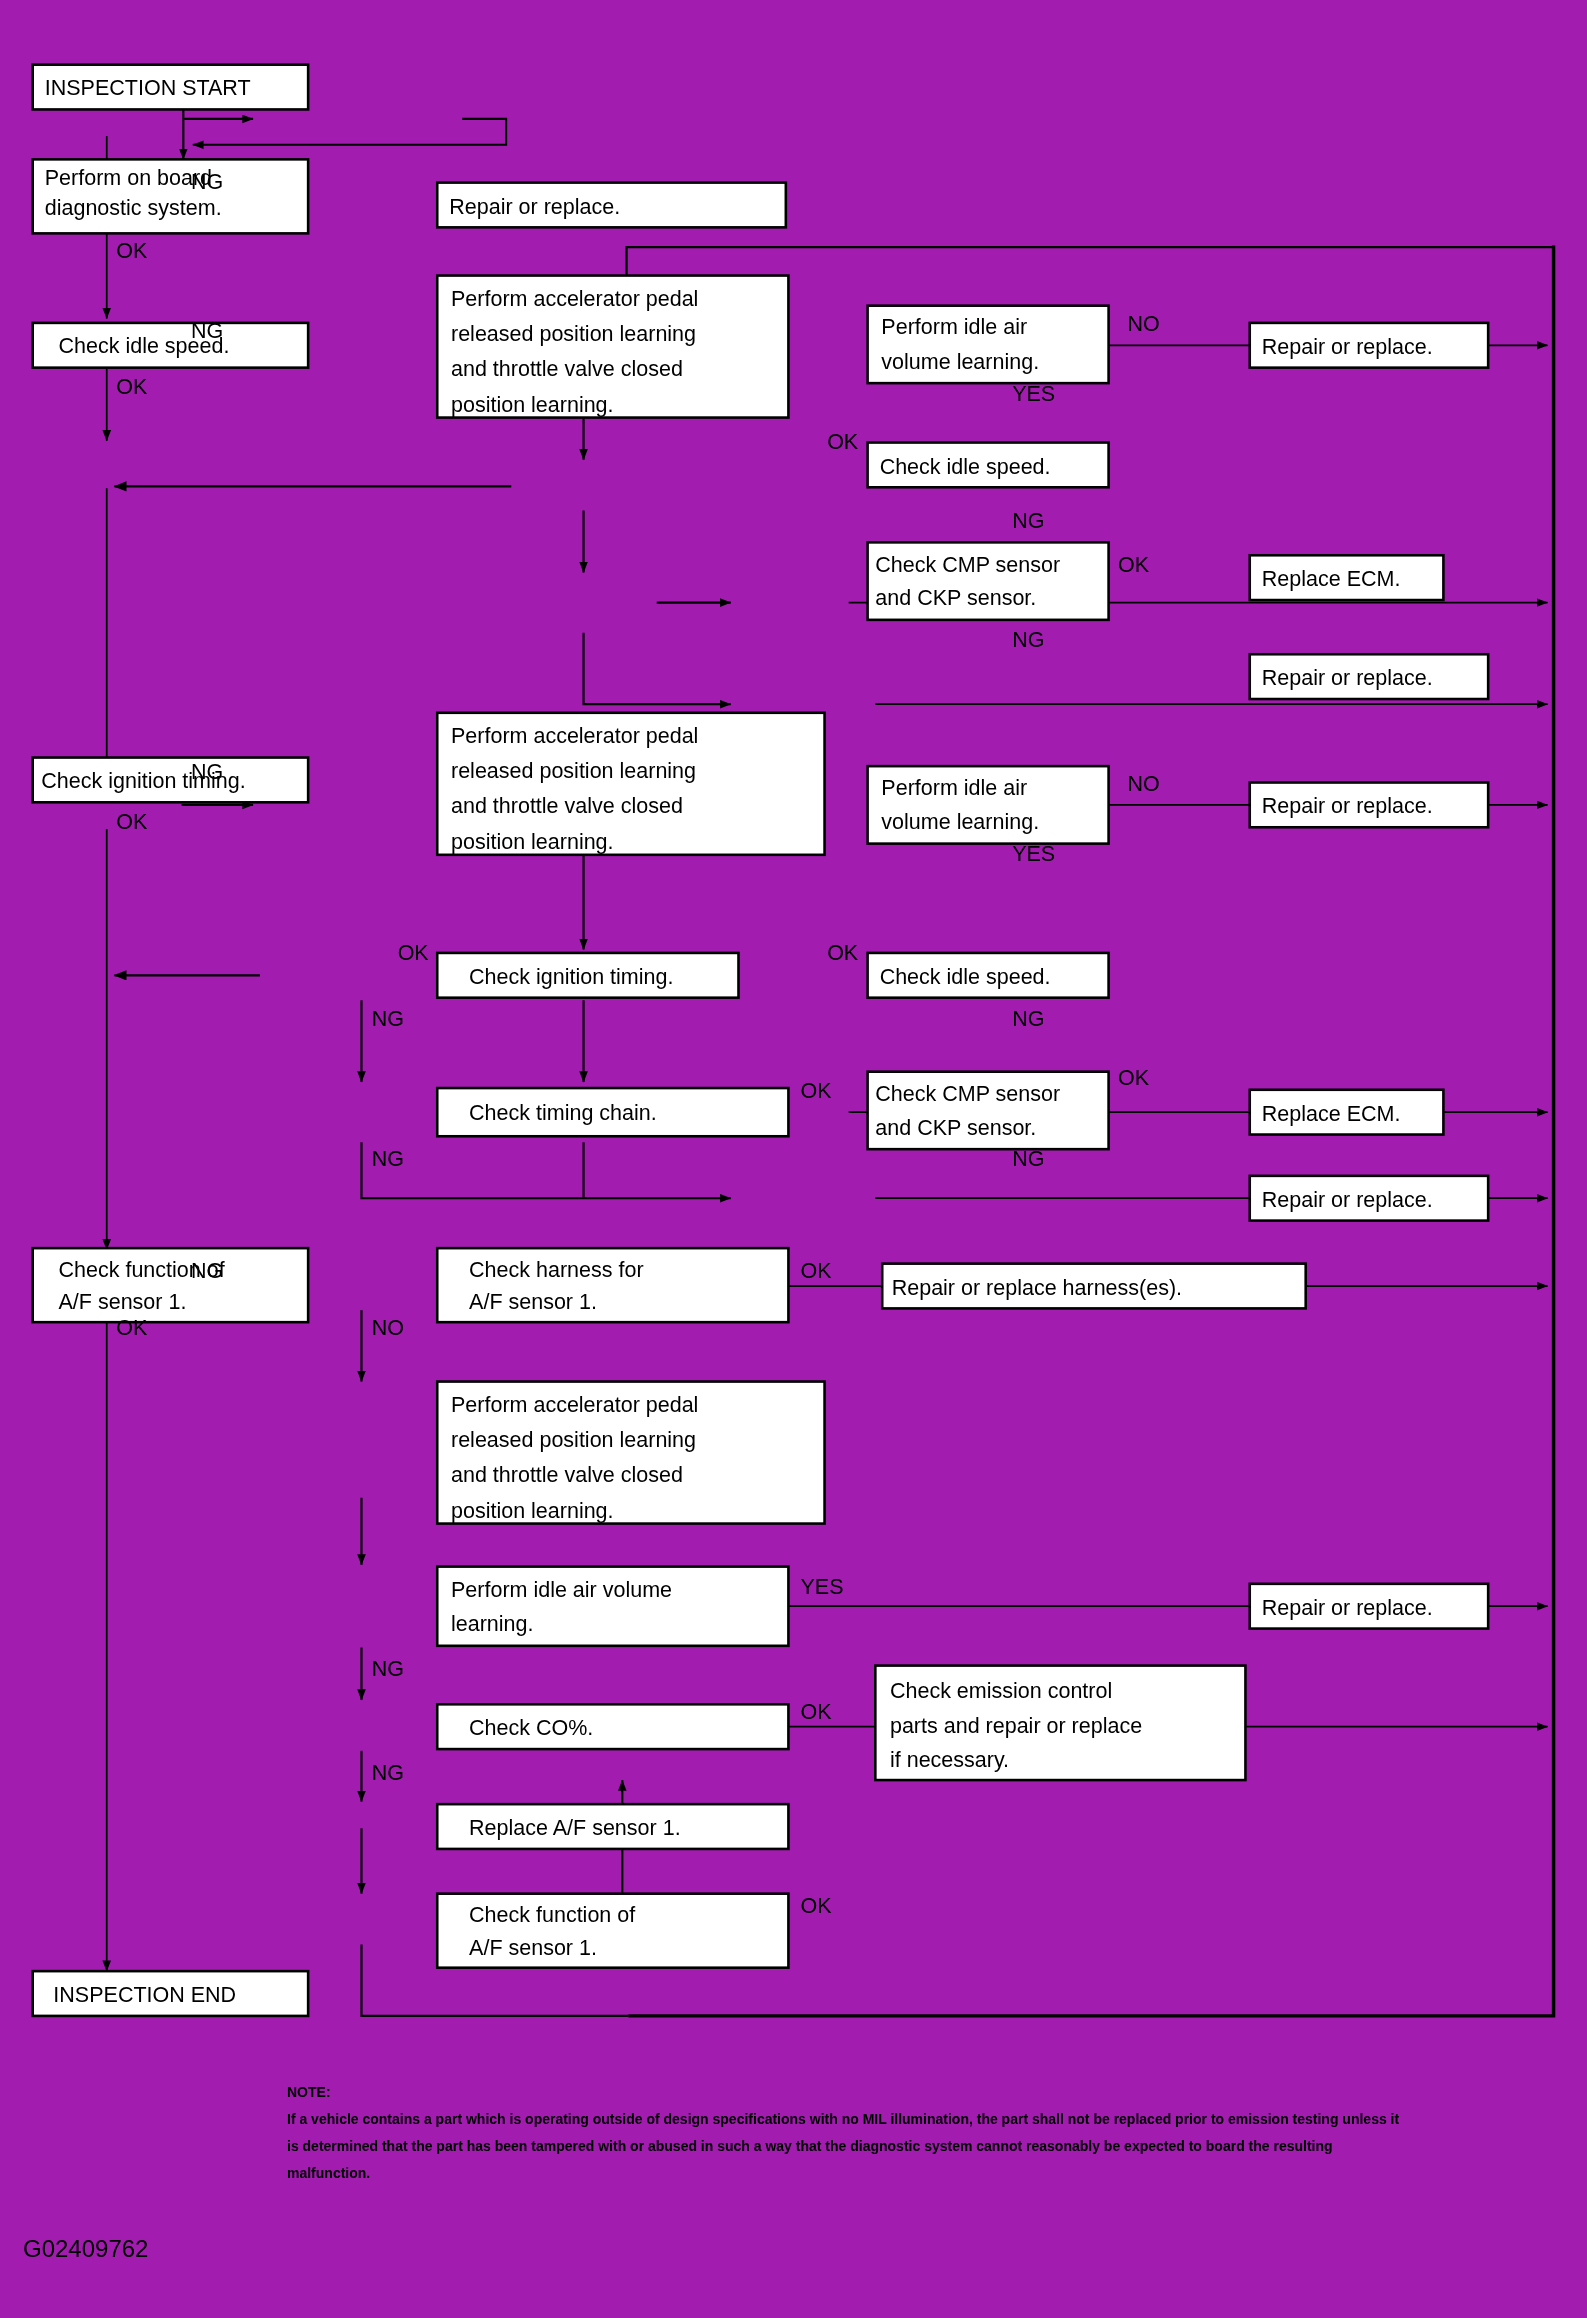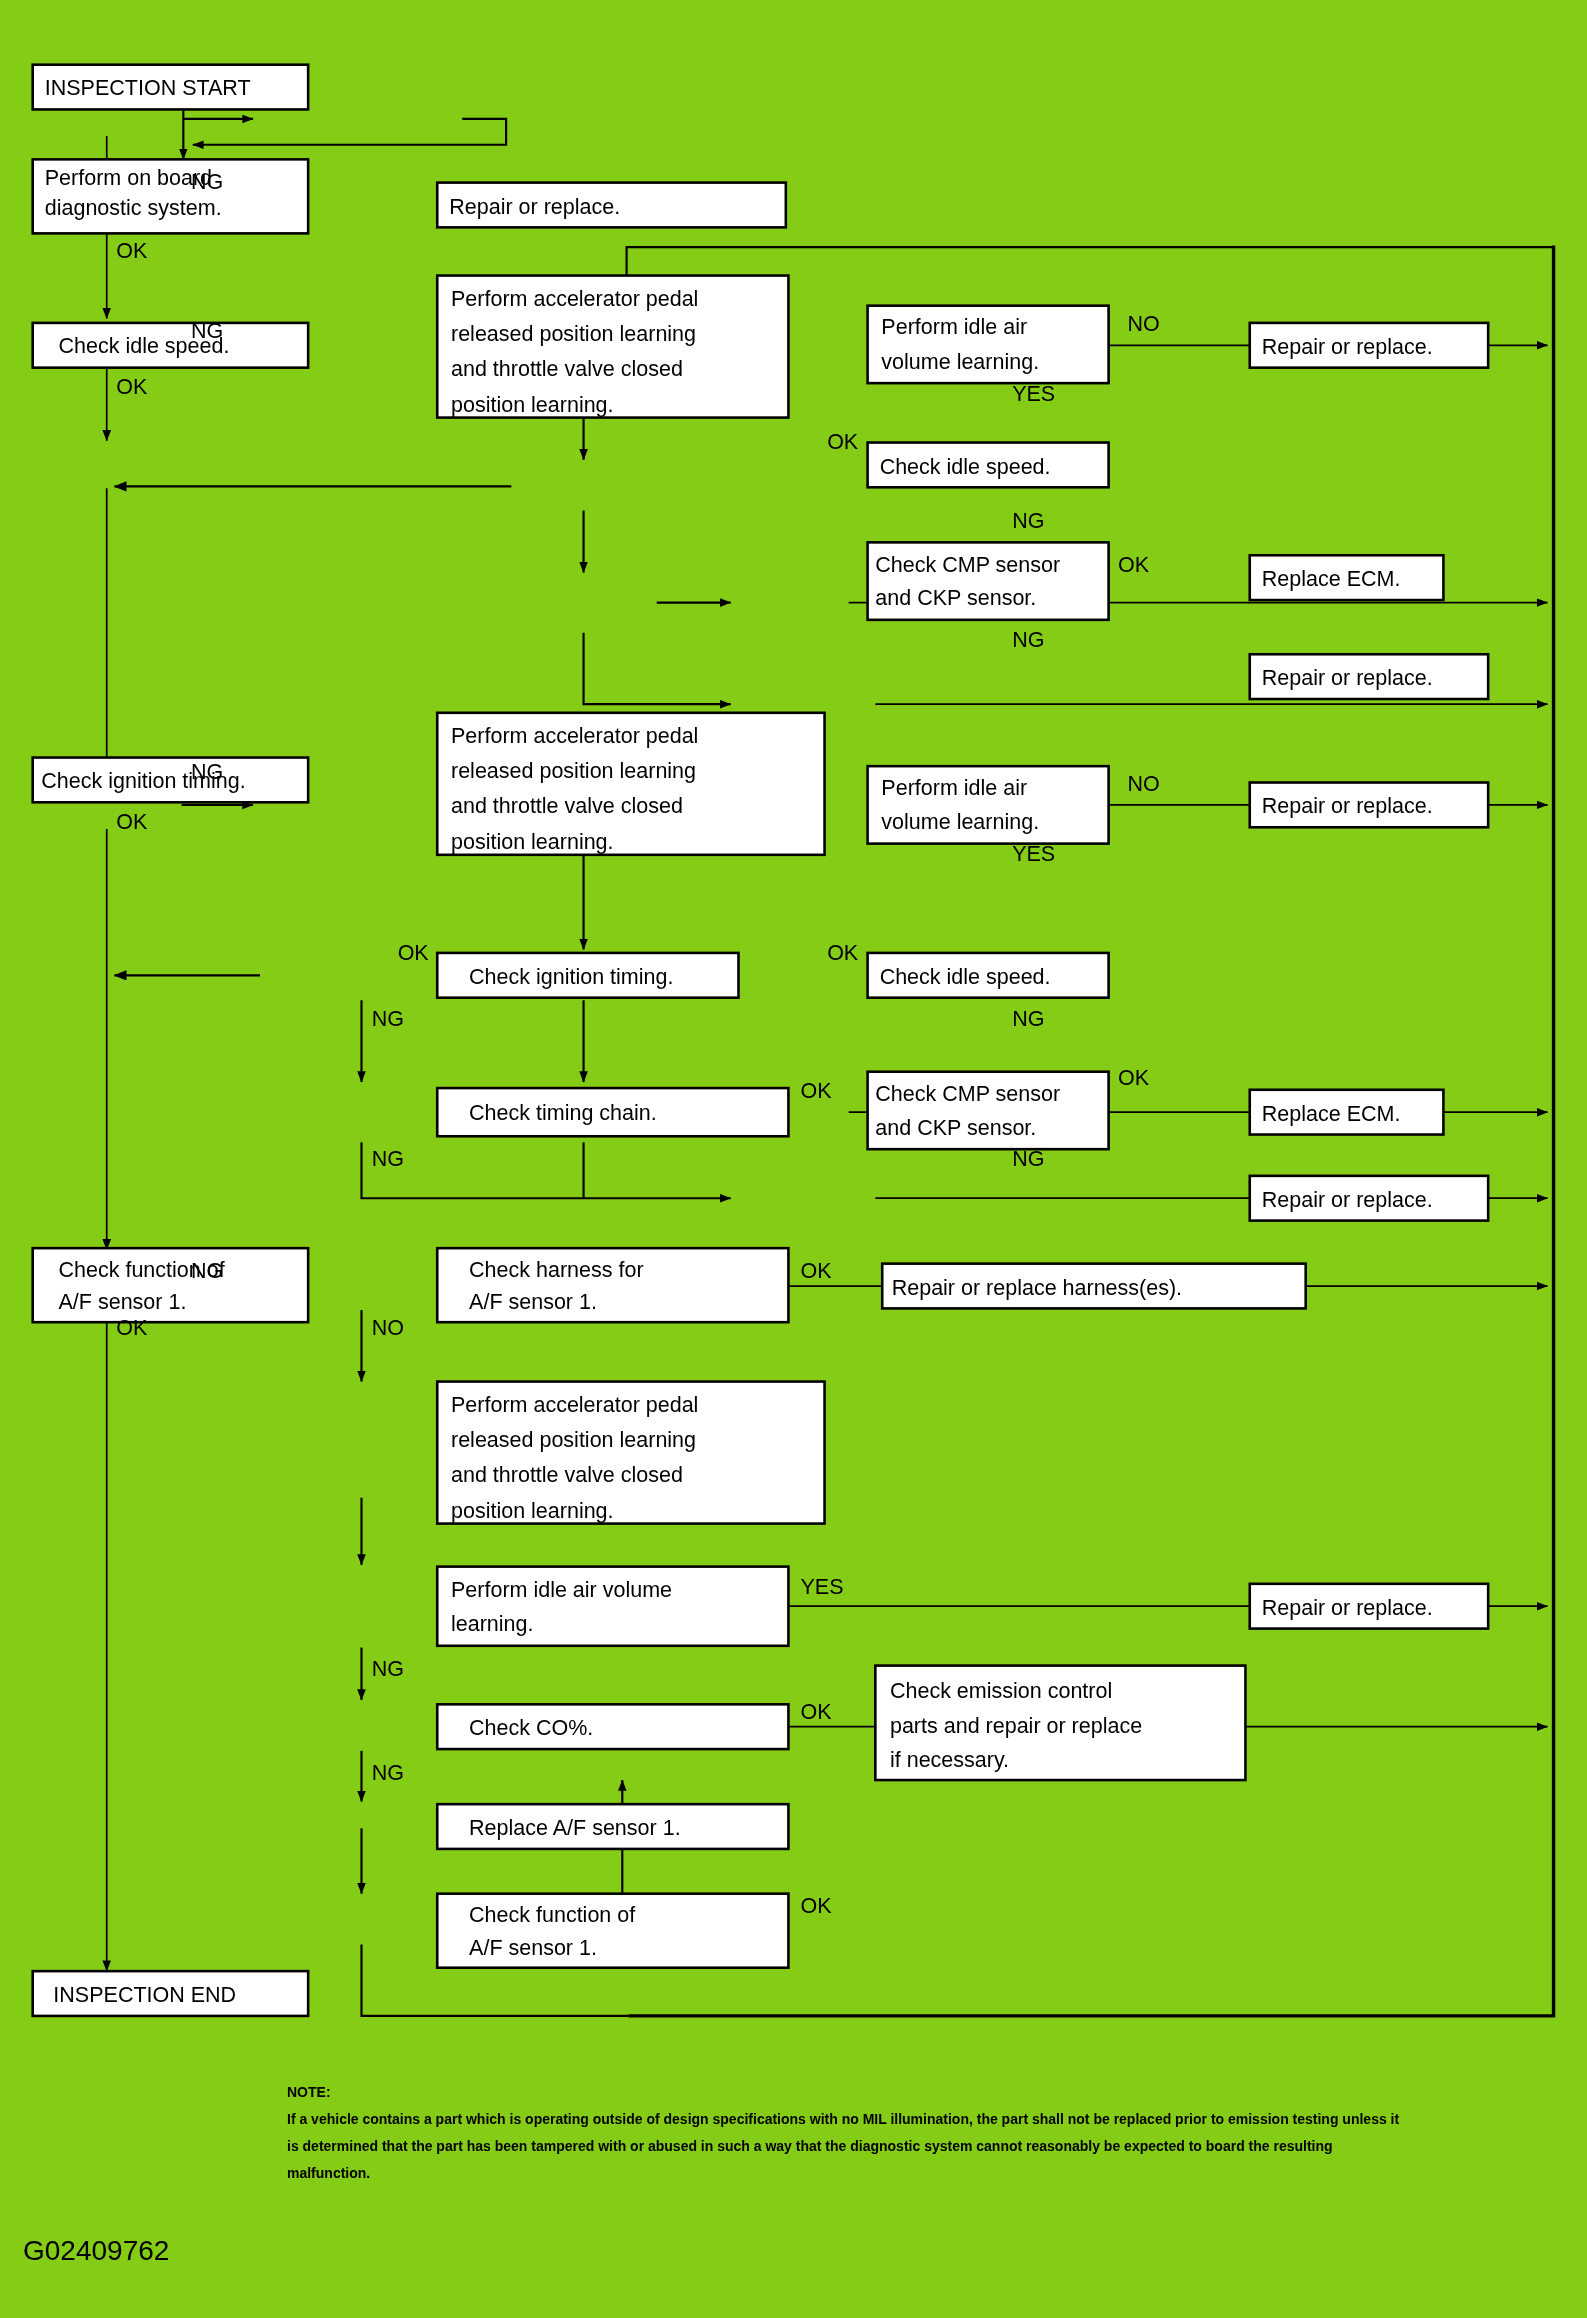"INSPECTION START" #page { background: #84cc16 -> #a21caf }
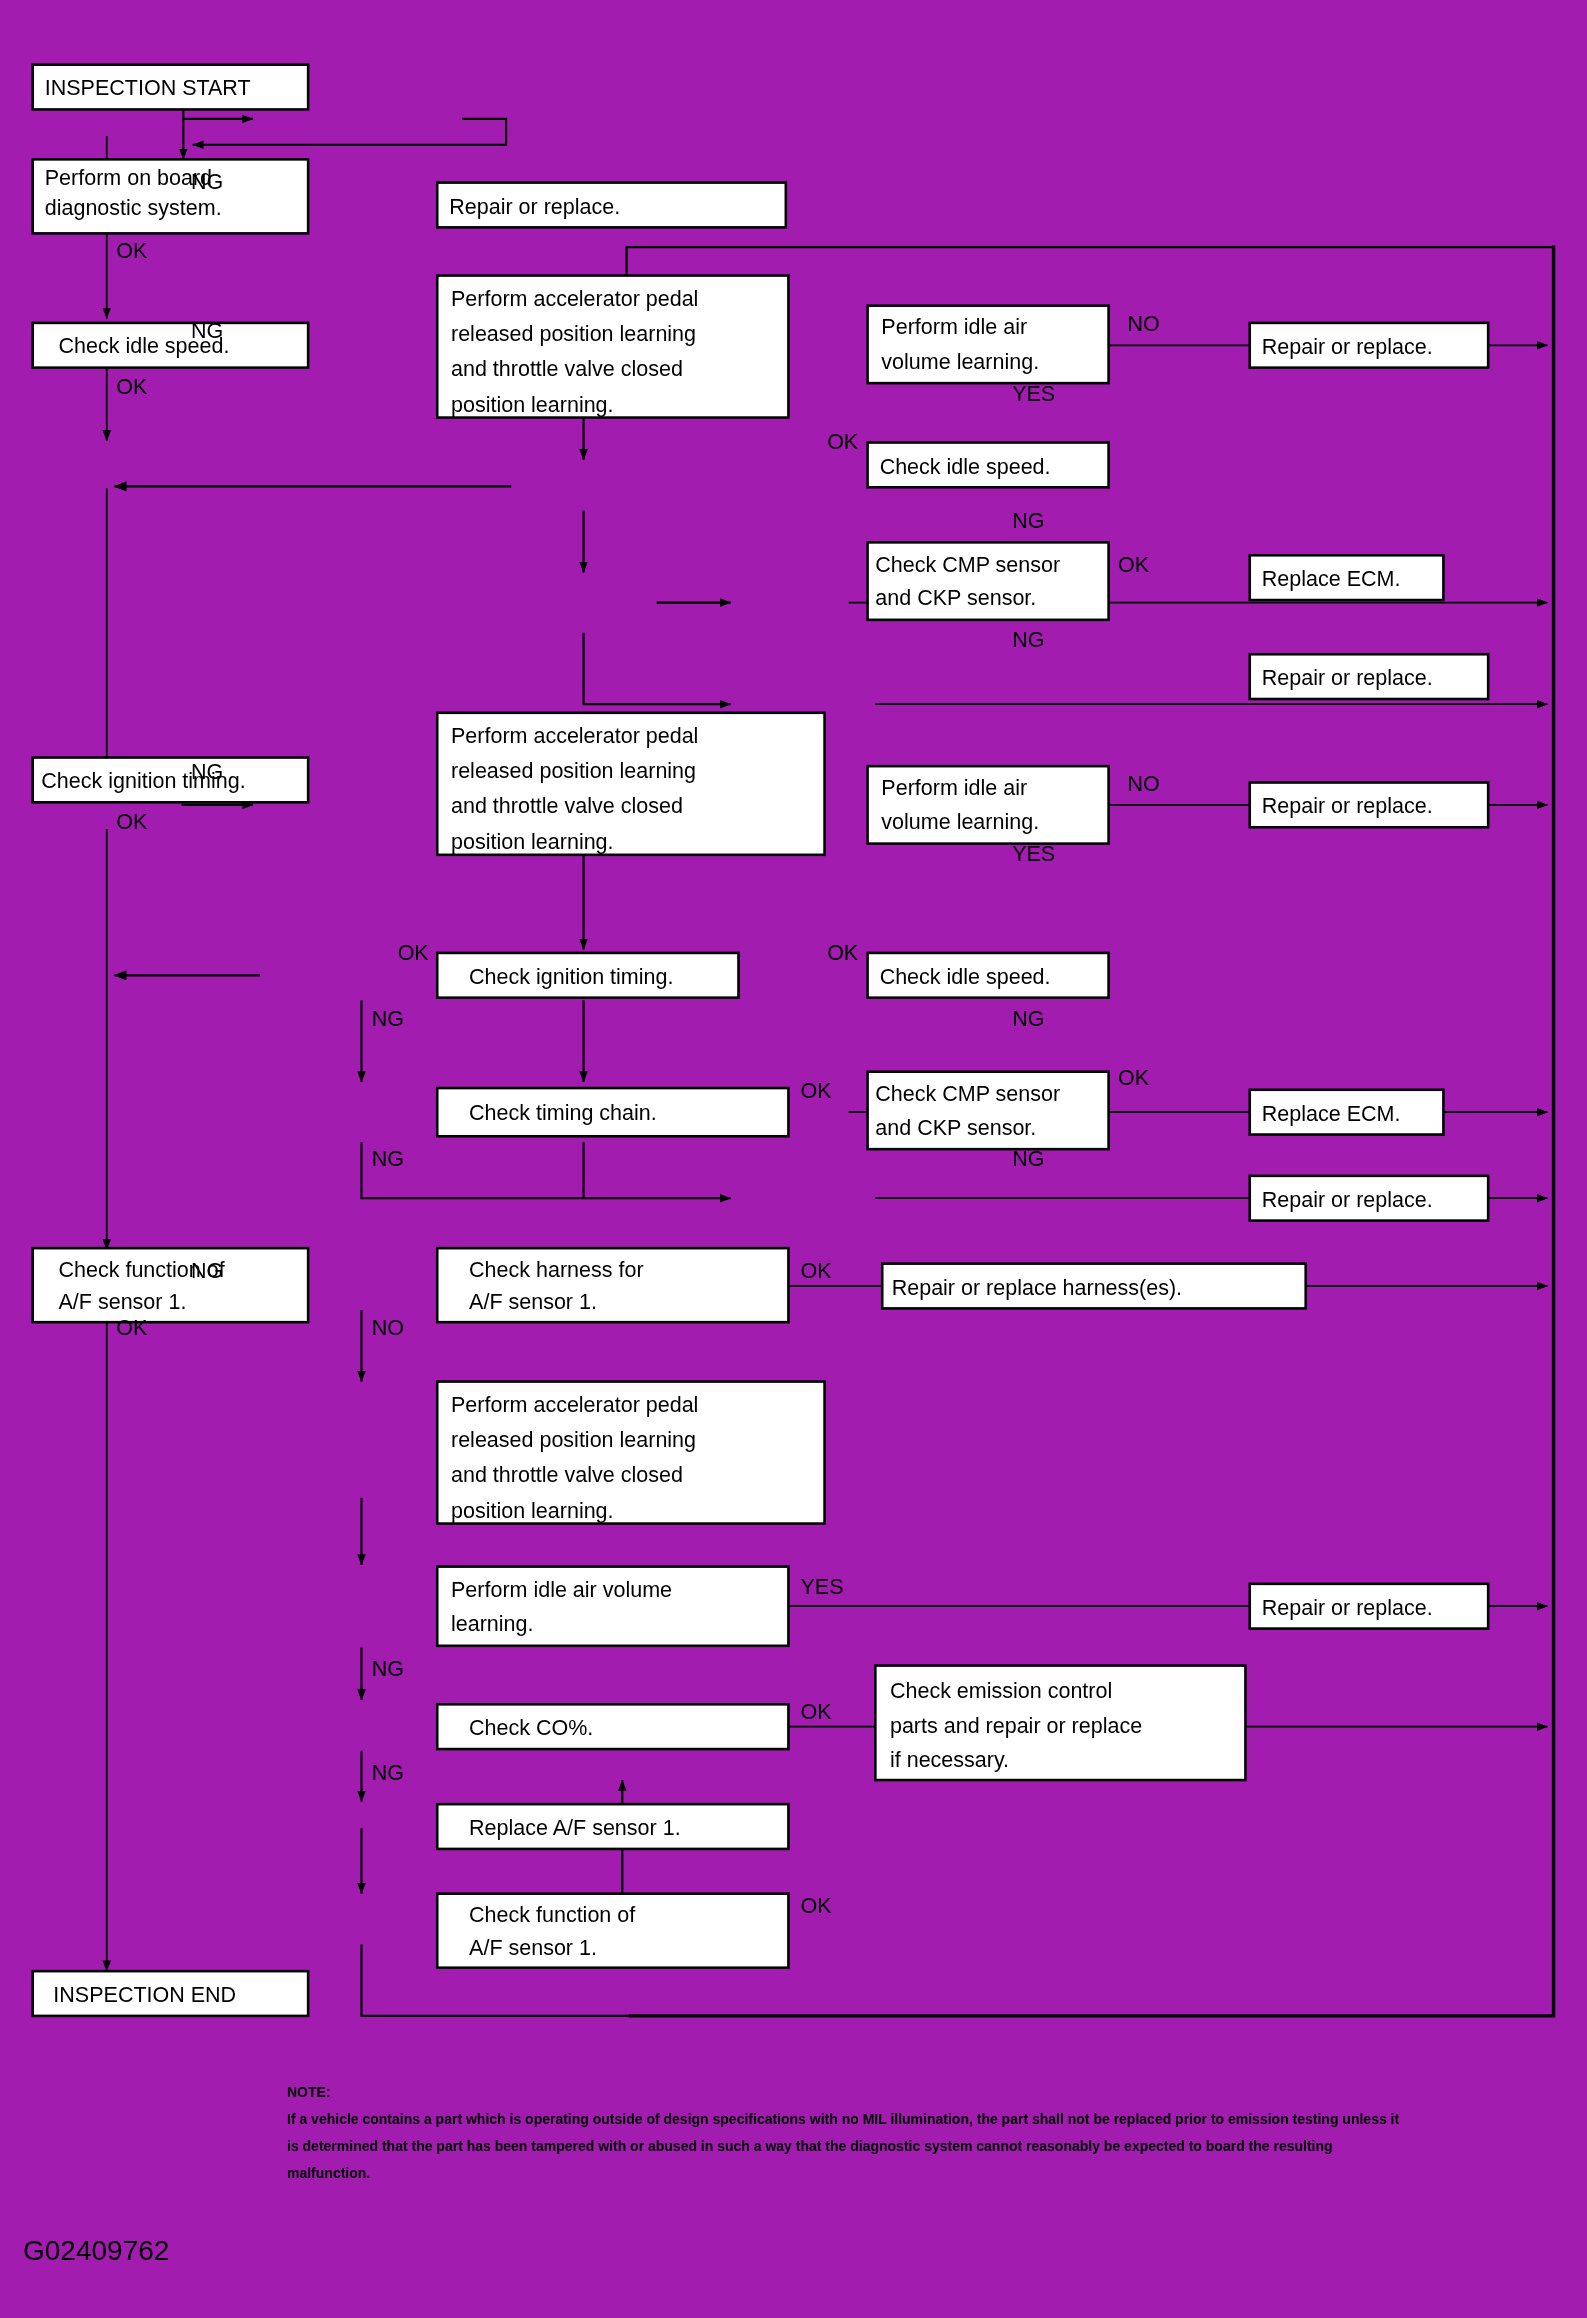"G02409762" .figcode { font-size: 28px -> 24px }
